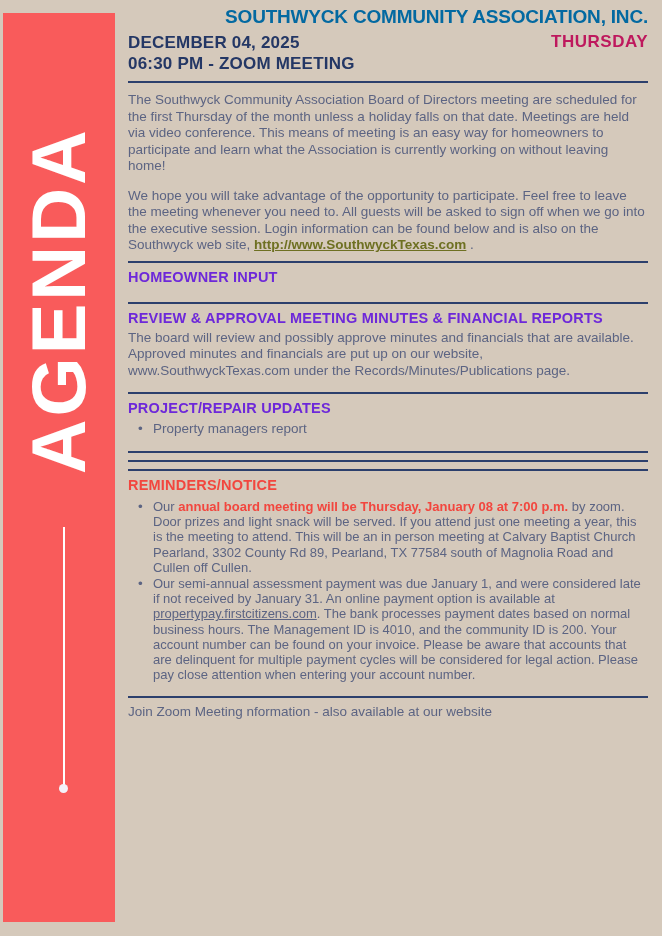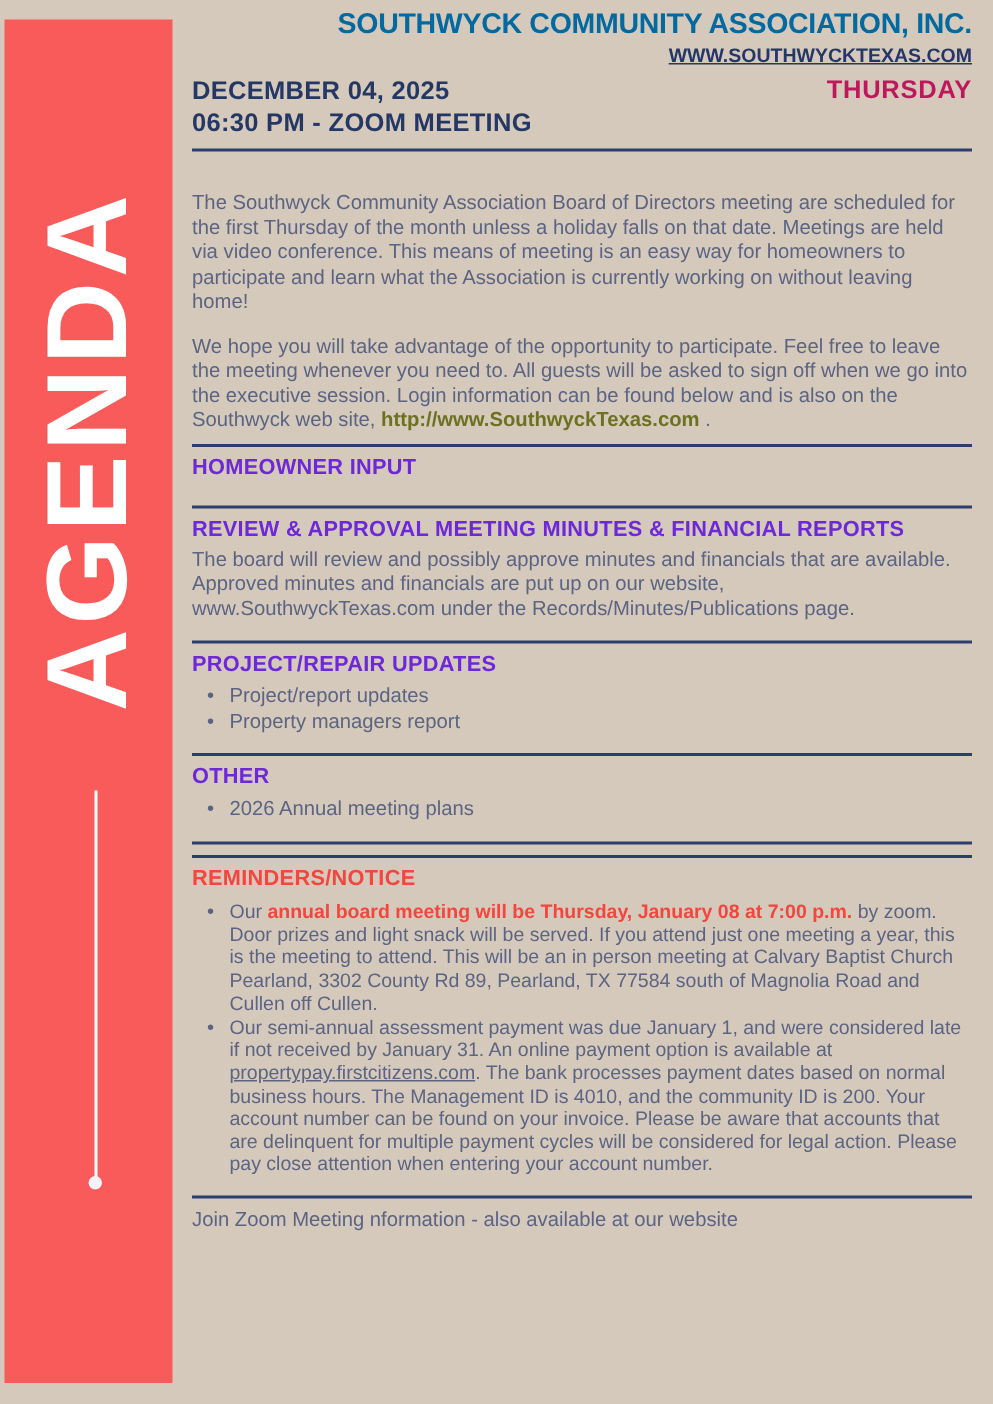"WWW.SOUTHWYCKTEXAS.COM" a.hdr-site { html: <a>WWW.SOUTHWYCKTEXAS.COM</a> -> none }
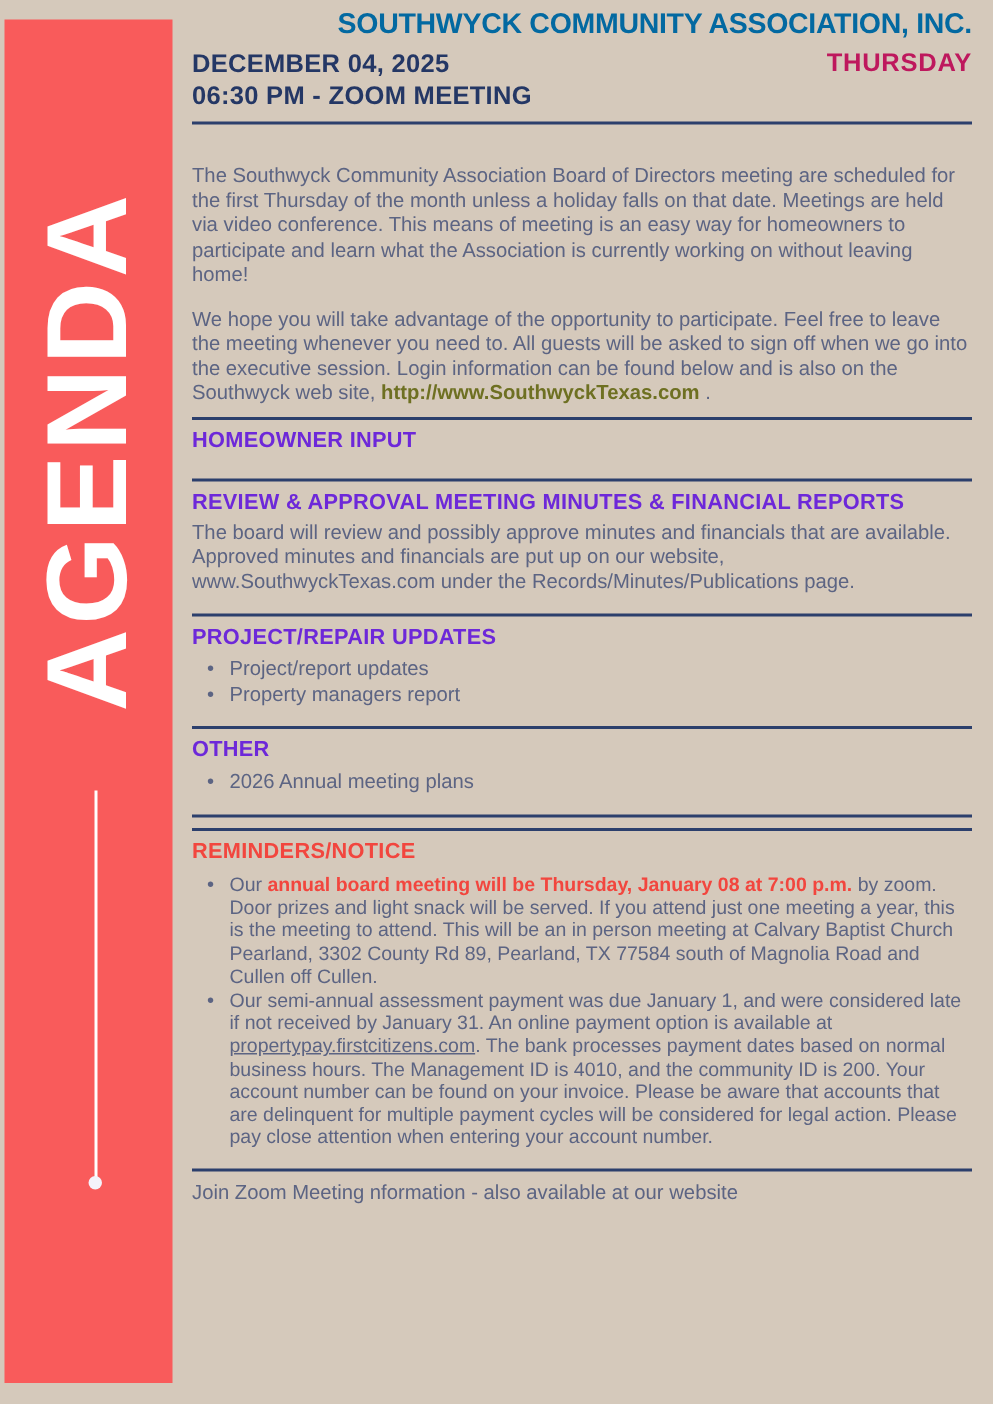"The Southwyck Community Association" .p1 { margin-top: 26px -> 9px }
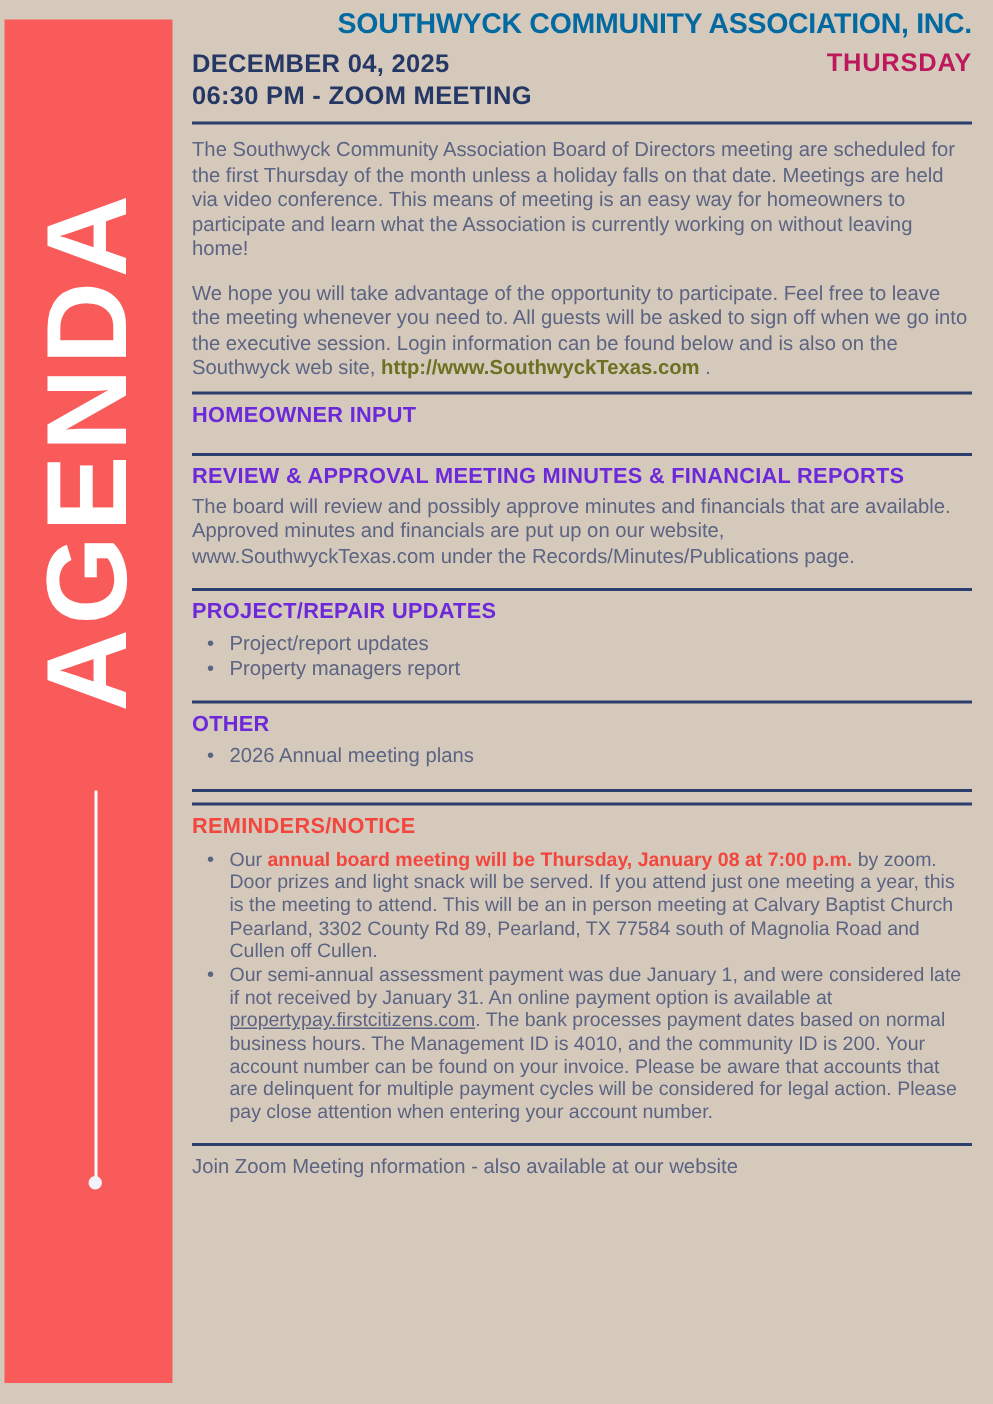"http://www.SouthwyckTexas.com" .olive-link { text-decoration: none -> underline }
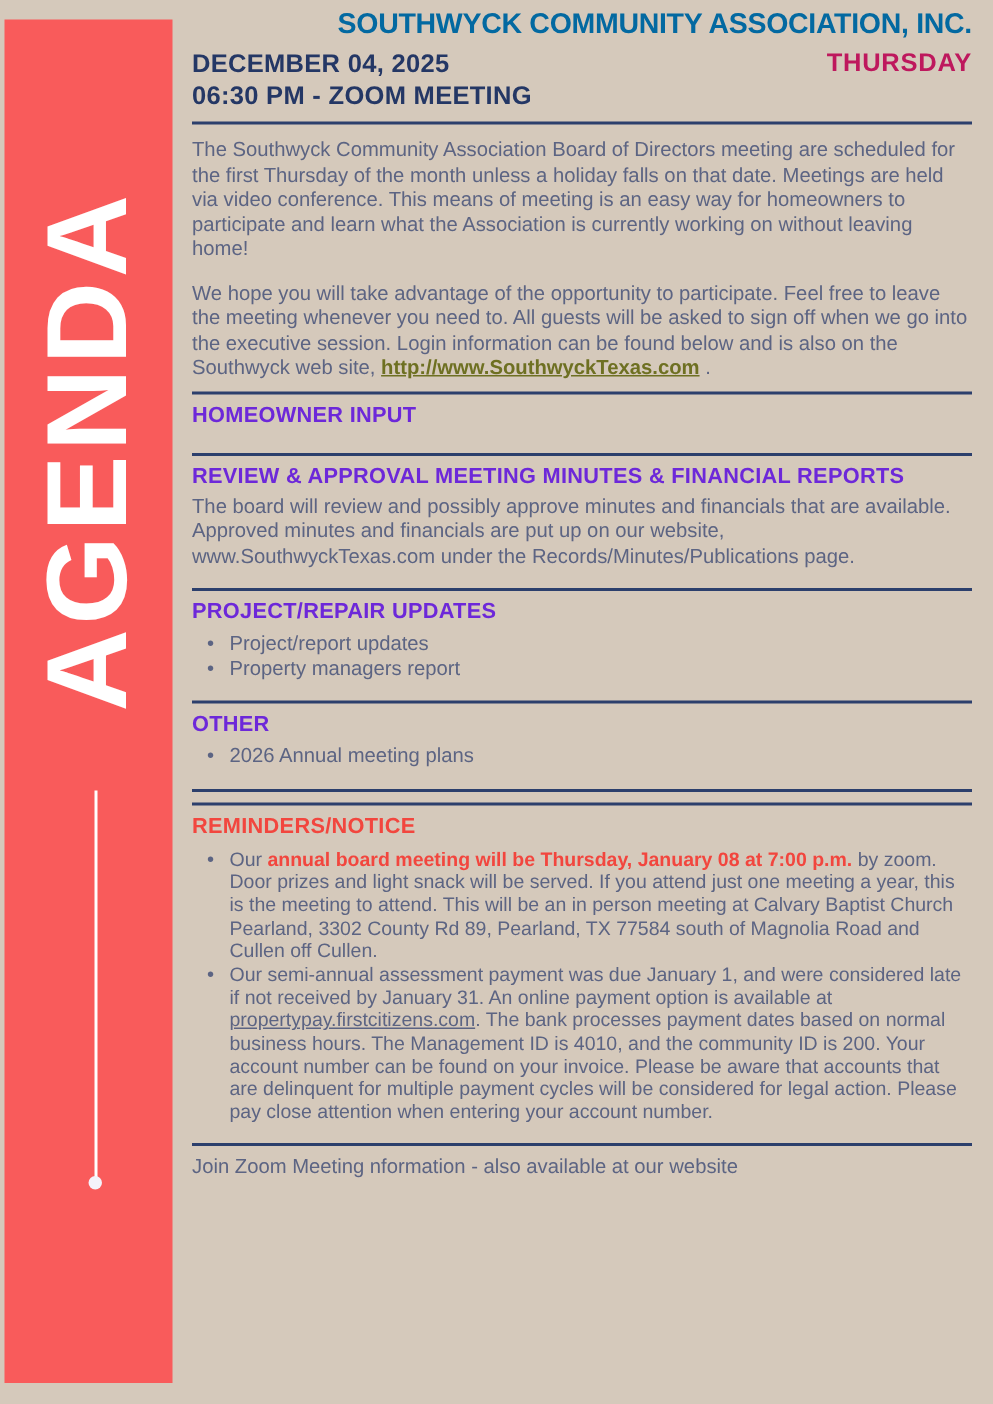"Project/report updates" li { html: <li><span>Project/report updates</span></li> -> none }
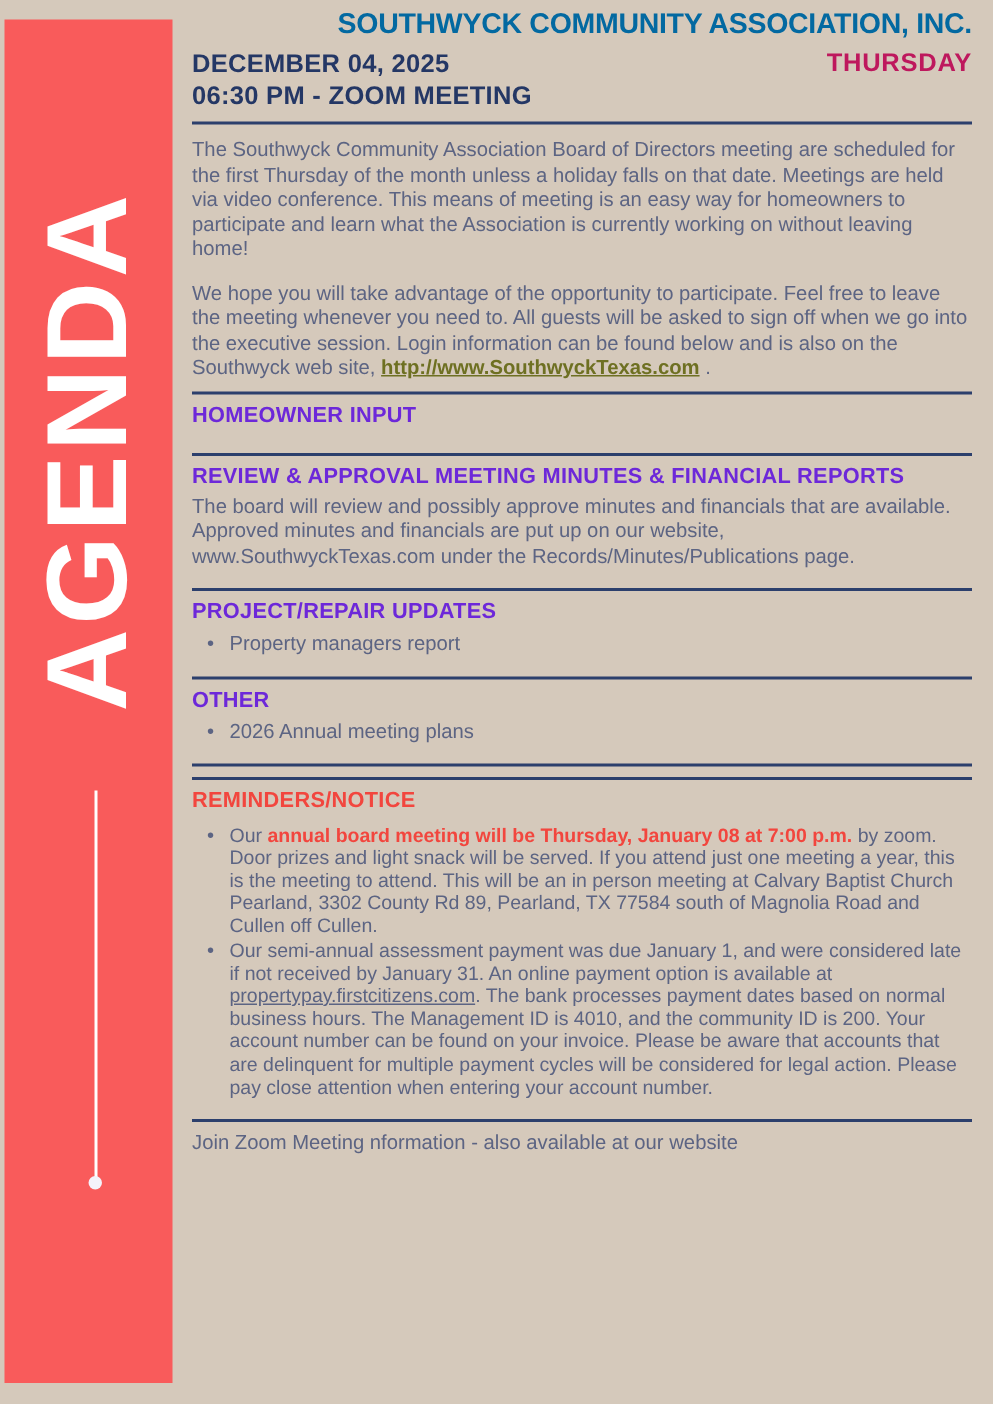"OTHER" div.section { html: <div> <div>OTHER</div> <ul> <li><span>2026 Annual meeting plans</span></li> </ul> </div> -> none }
